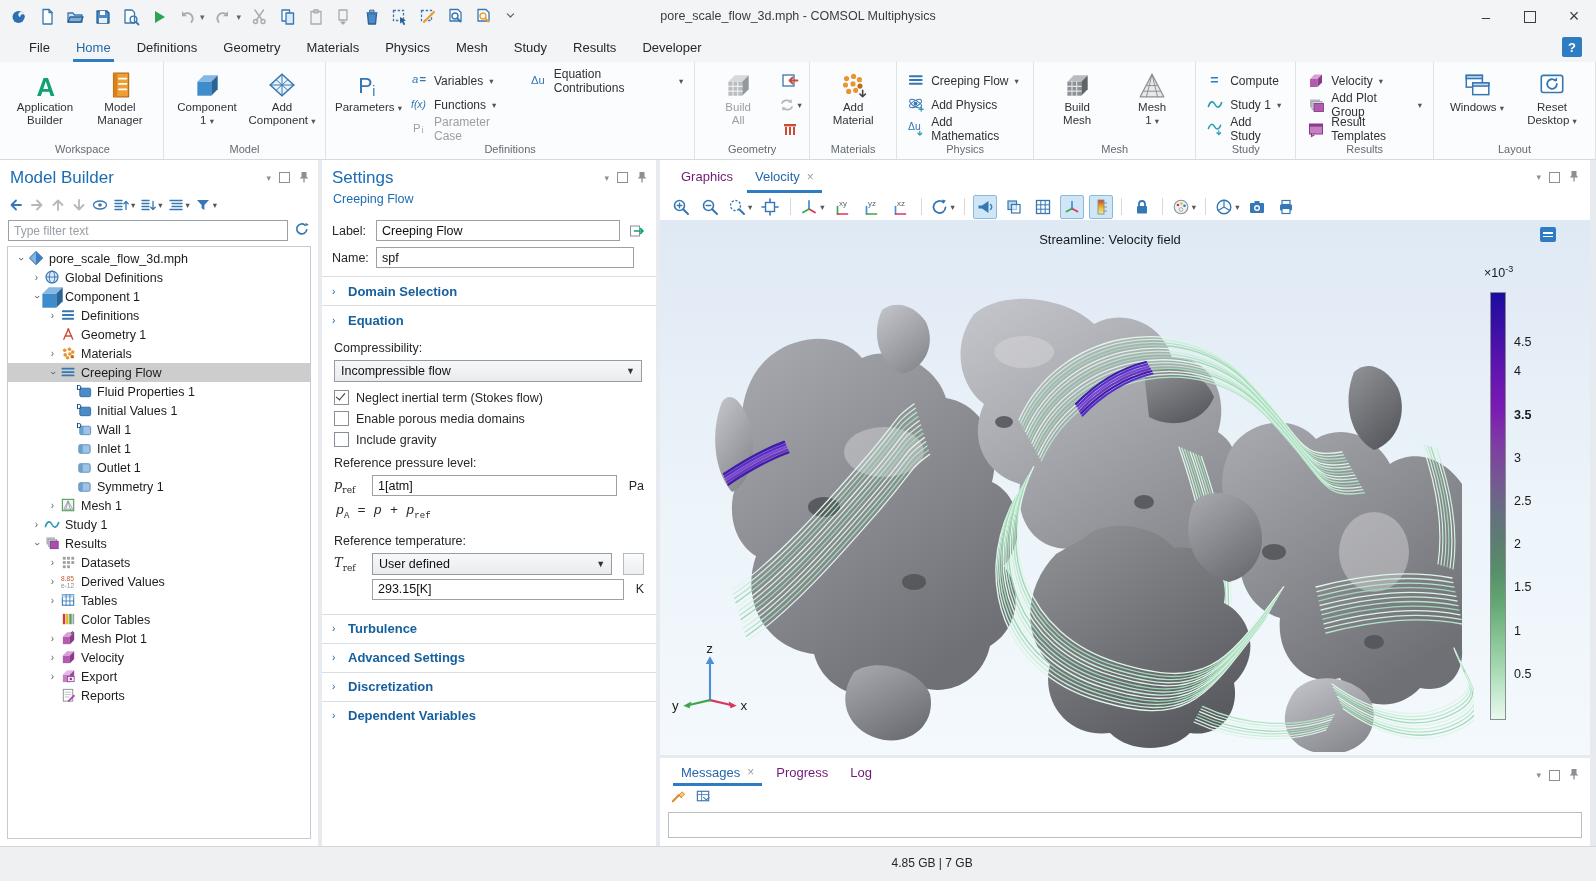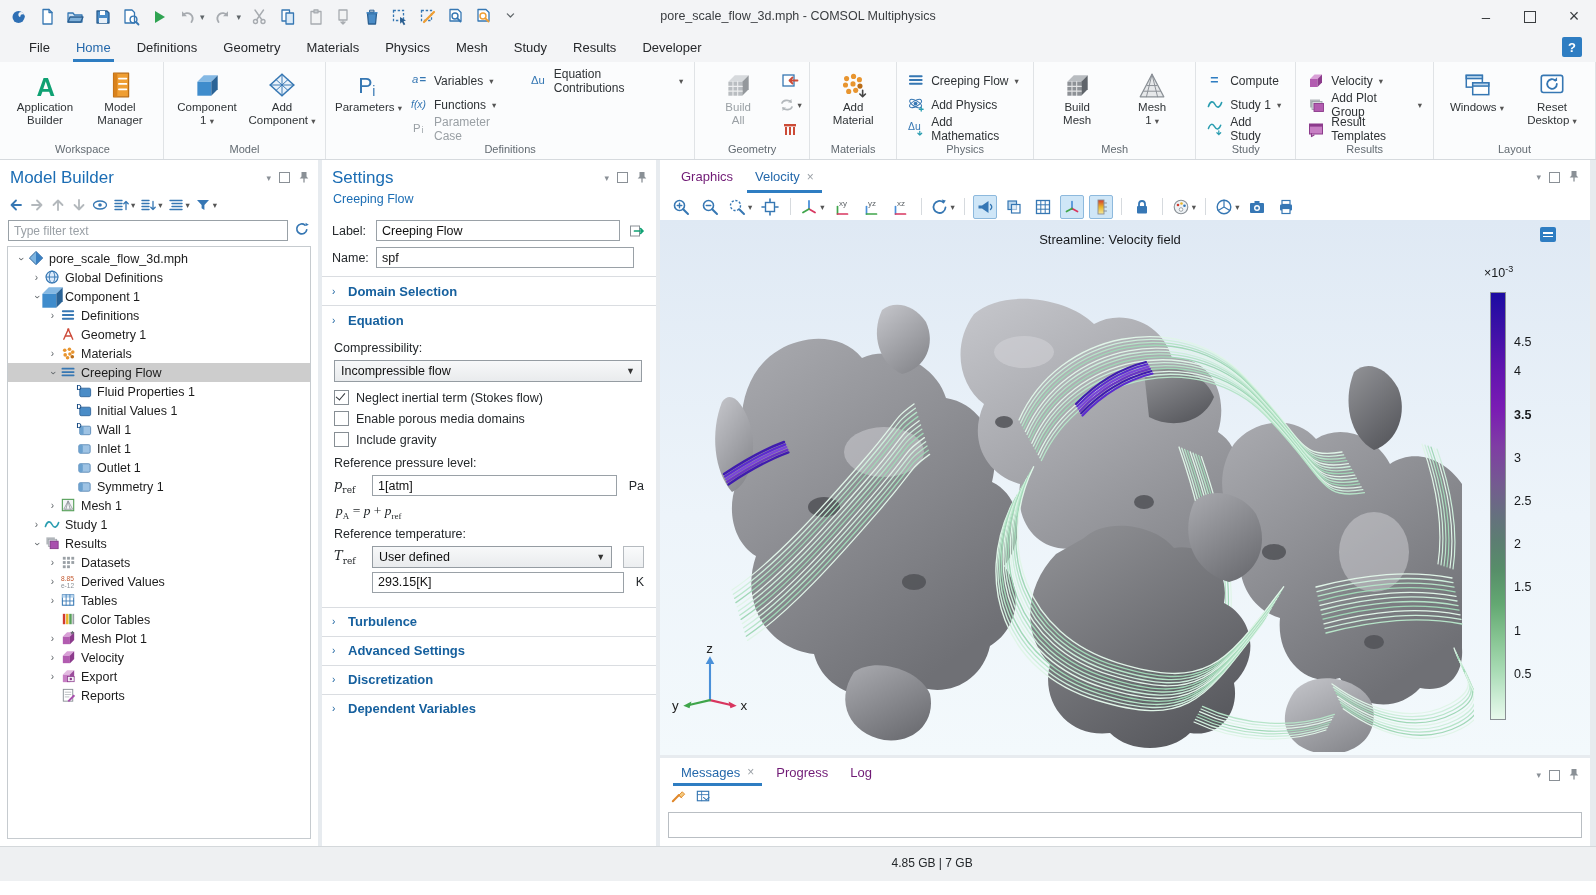"pA = p + pref" .eq { font-family: Liberation Serif, serif -> Liberation Mono, monospace; margin: 7px 0 6px 2px -> 7px 0 13px 2px }
